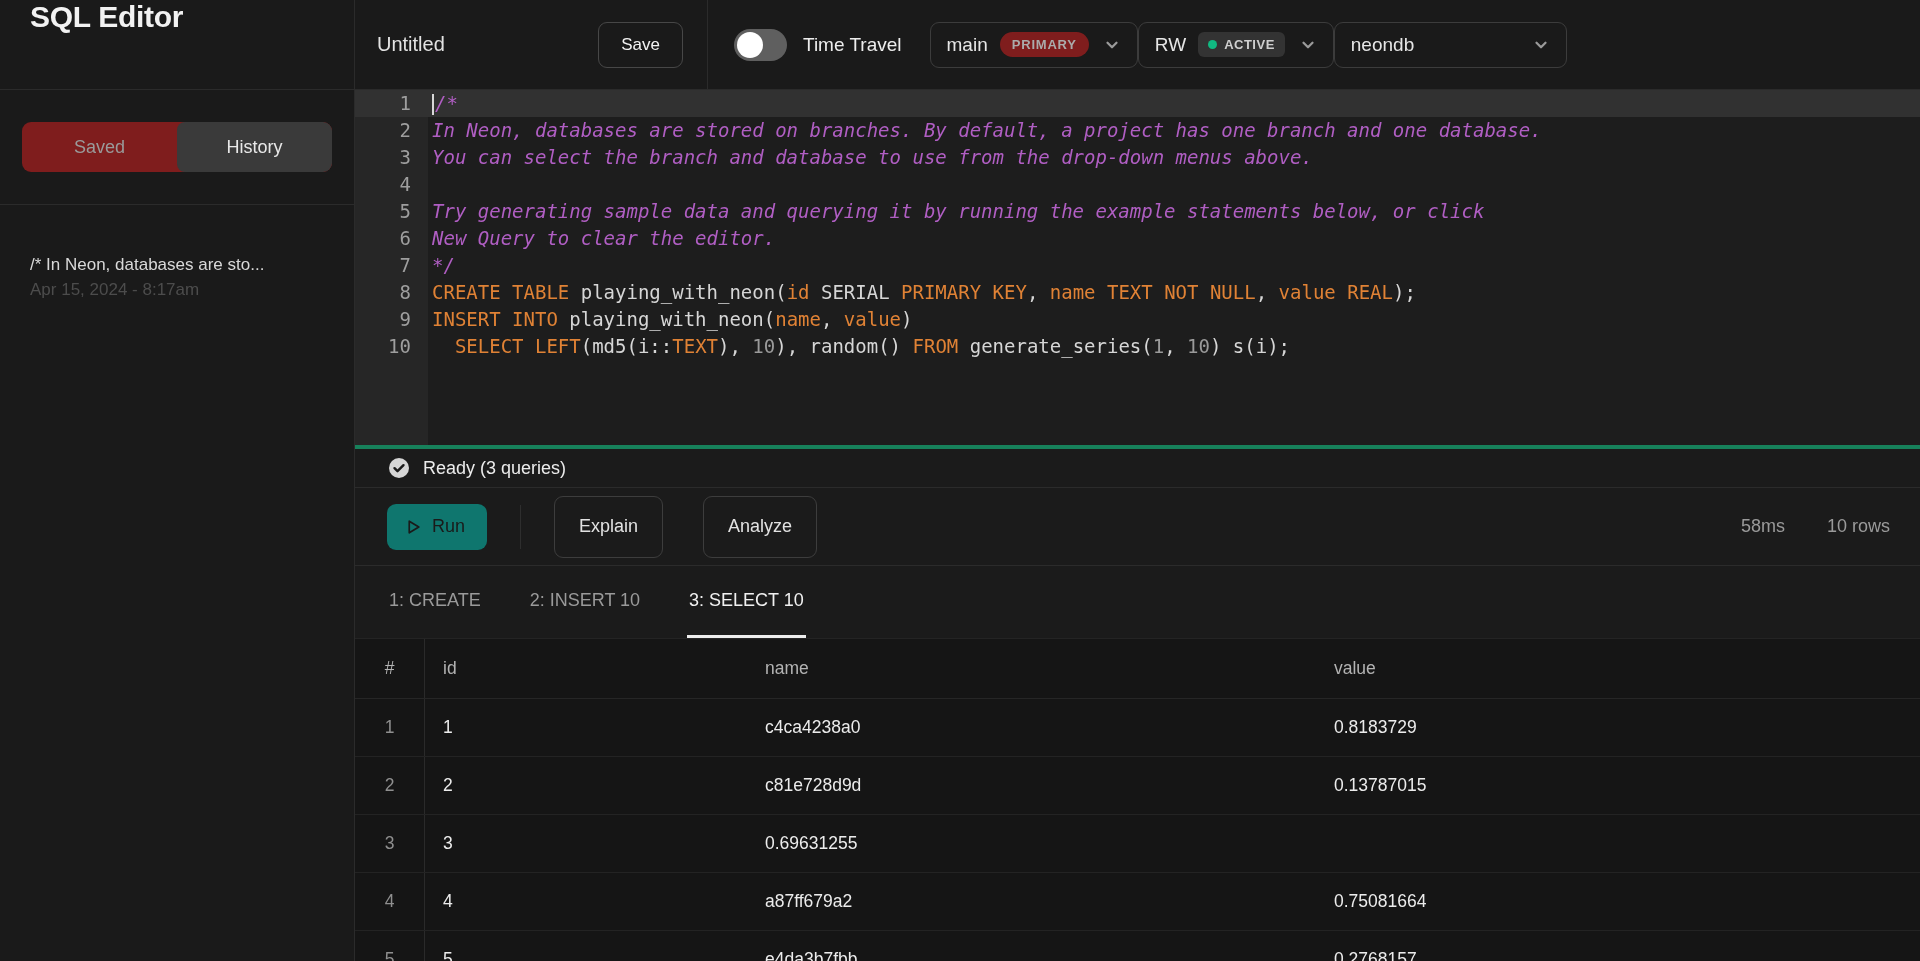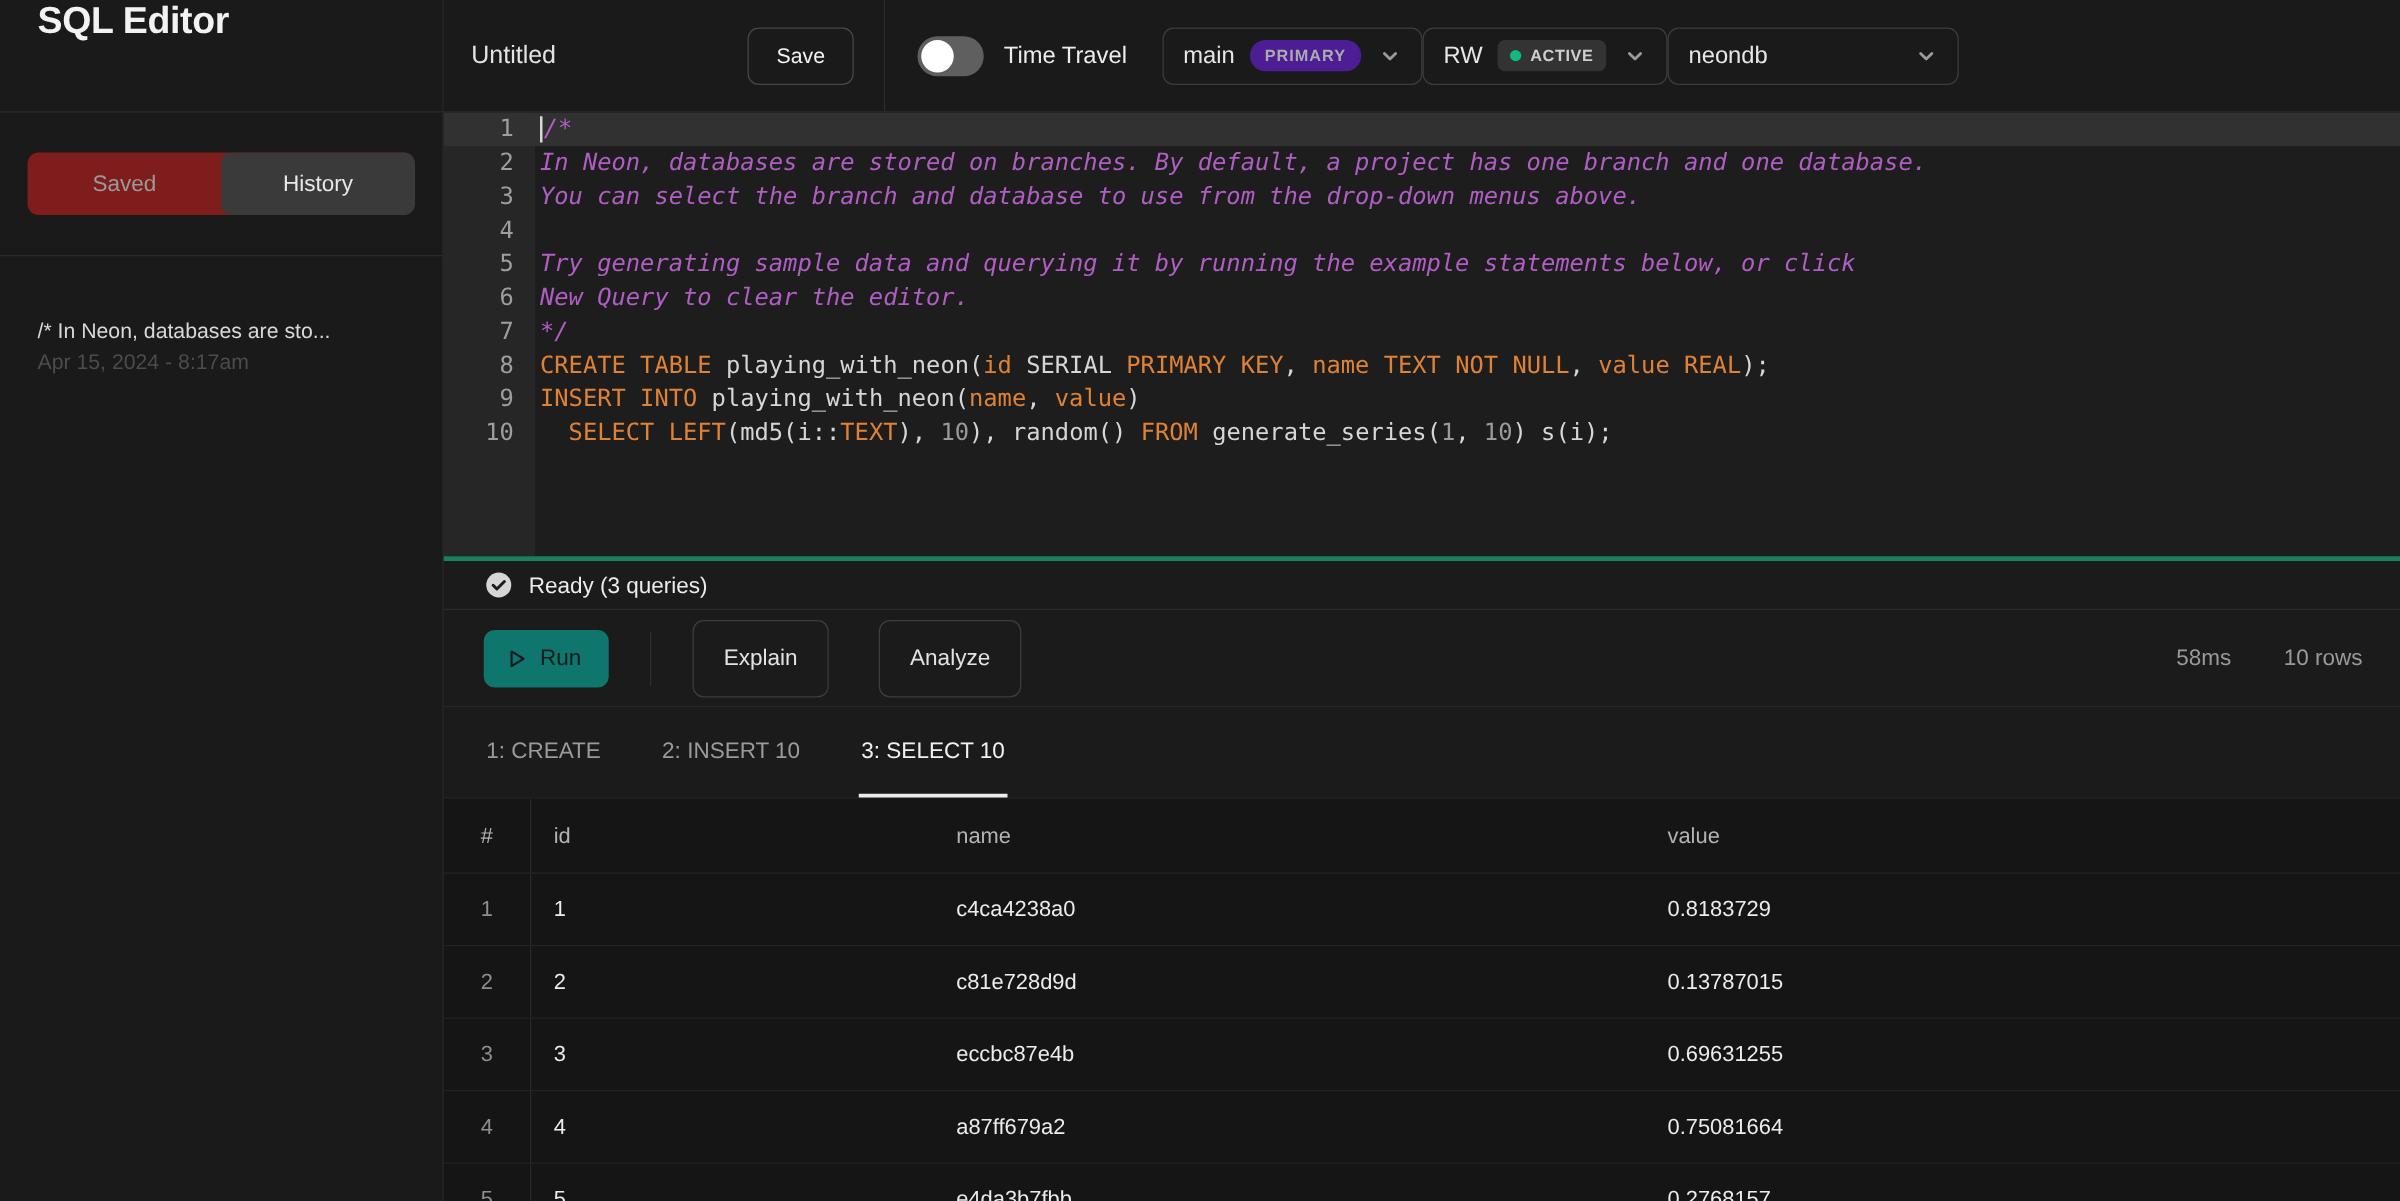"PRIMARY" .badge-pill { background: #4c1d95 -> #7f1d1d }
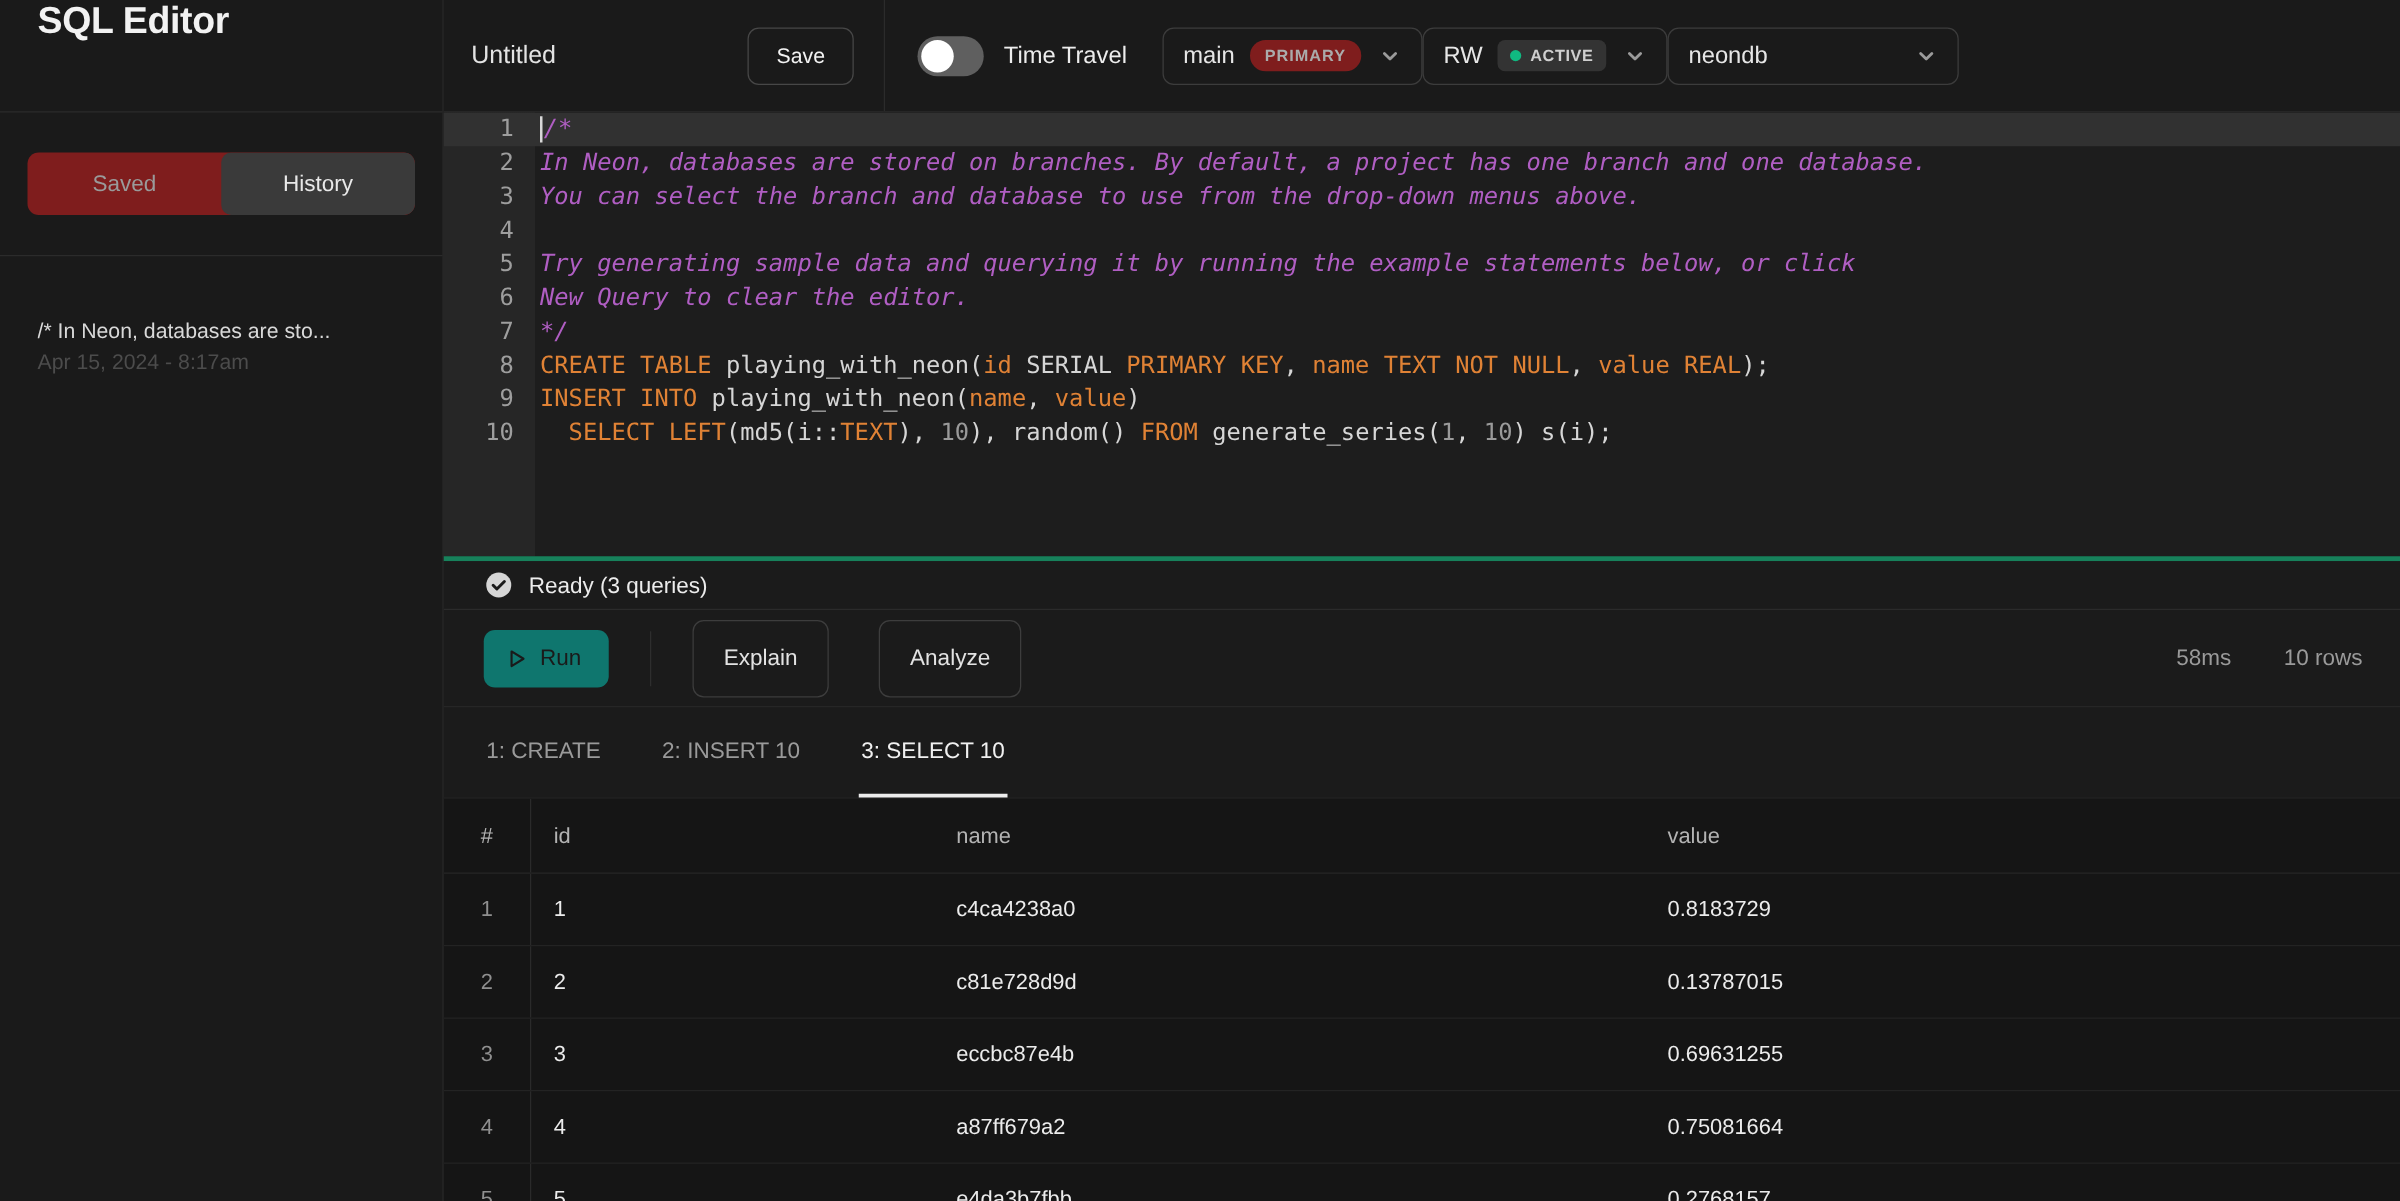"eccbc87e4b" div.t-cell { html: <div>eccbc87e4b</div> -> none }
